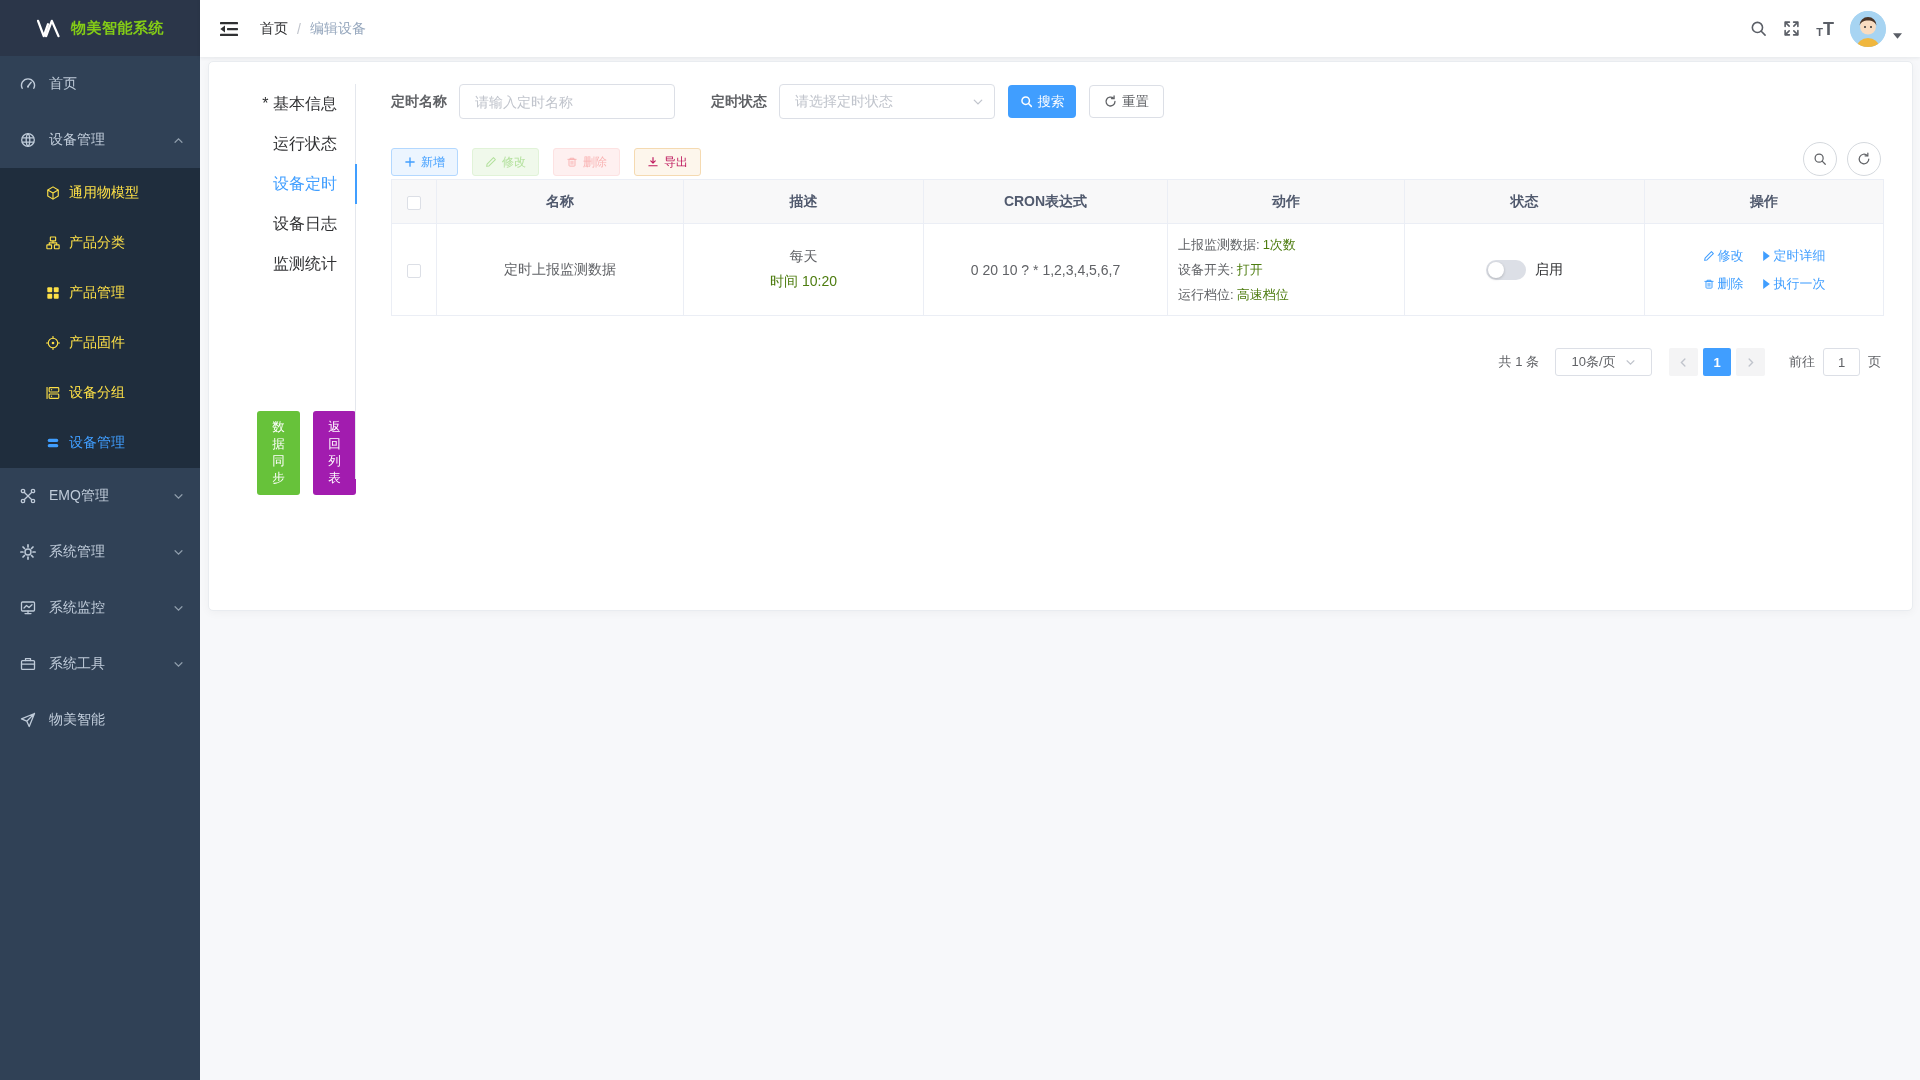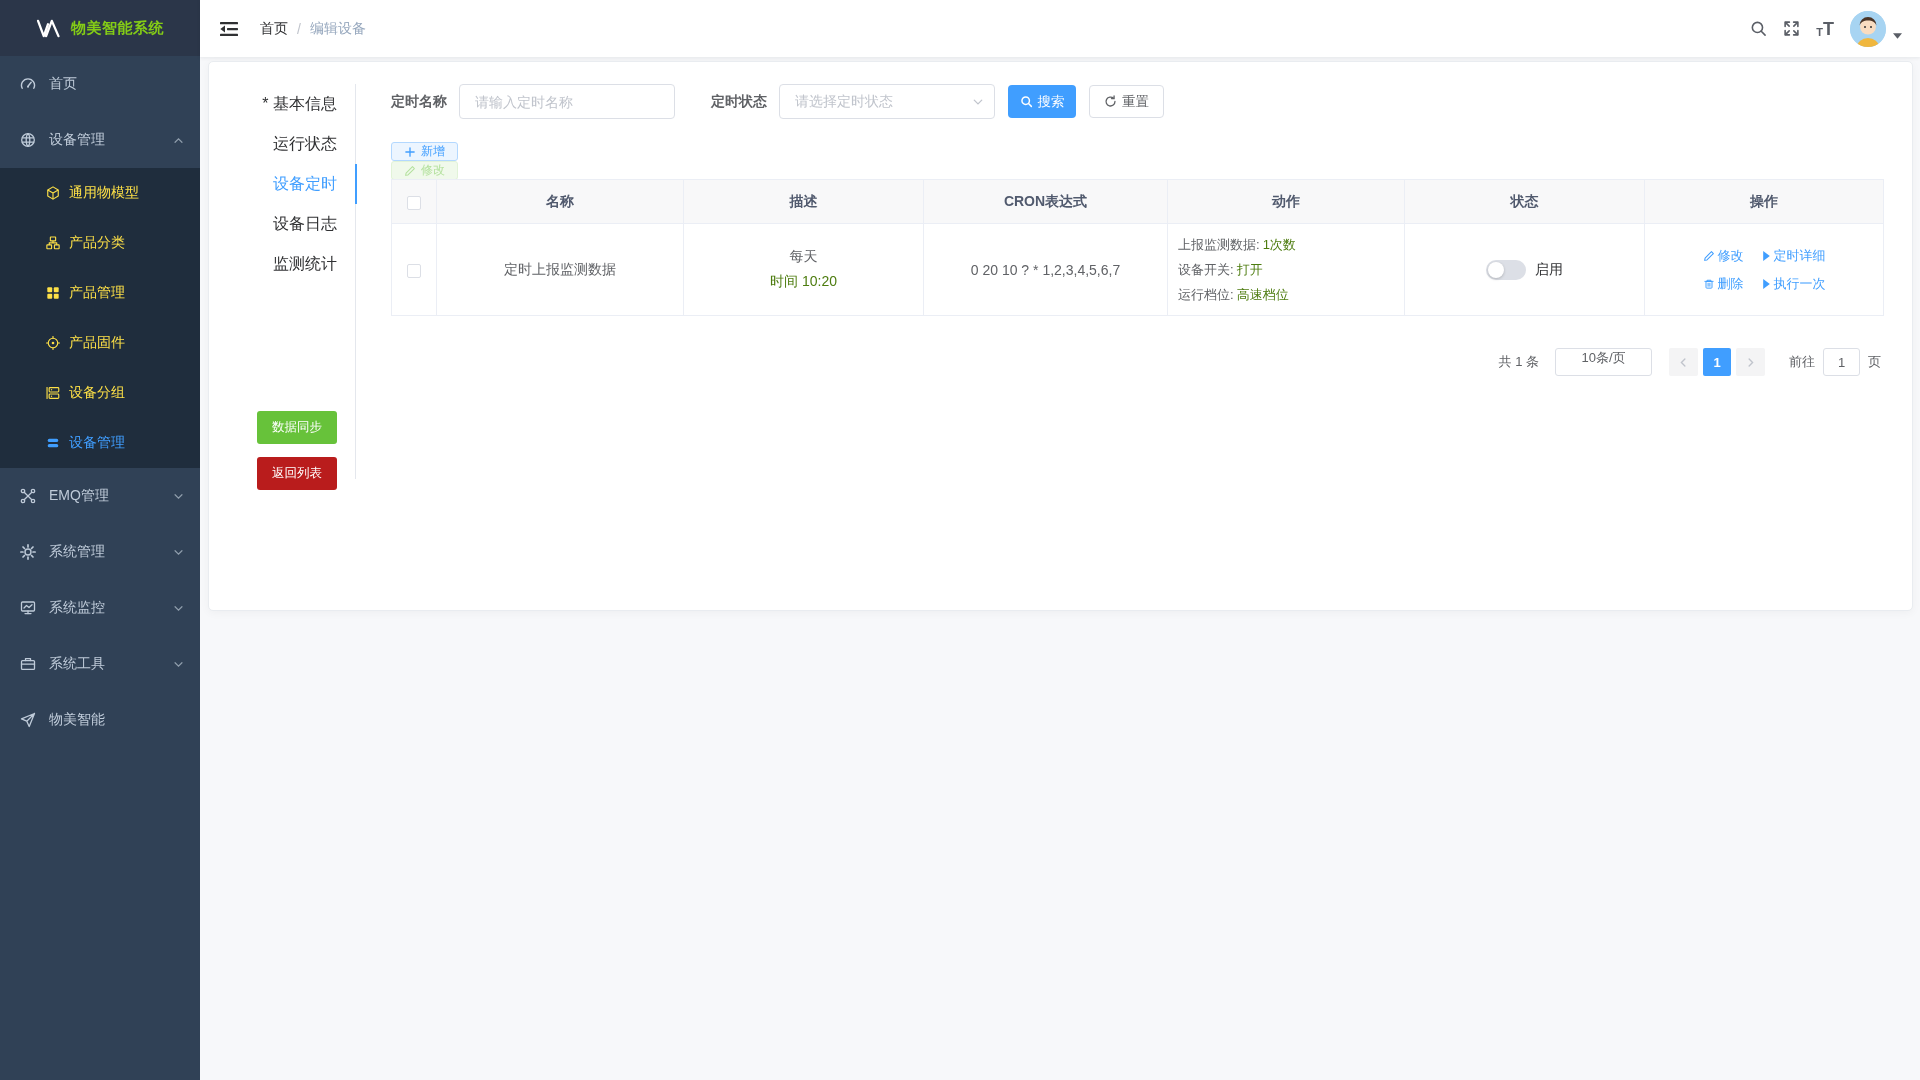"新增" .toolbar-row { align-items: flex-start -> flex-end; flex-direction: column -> none }
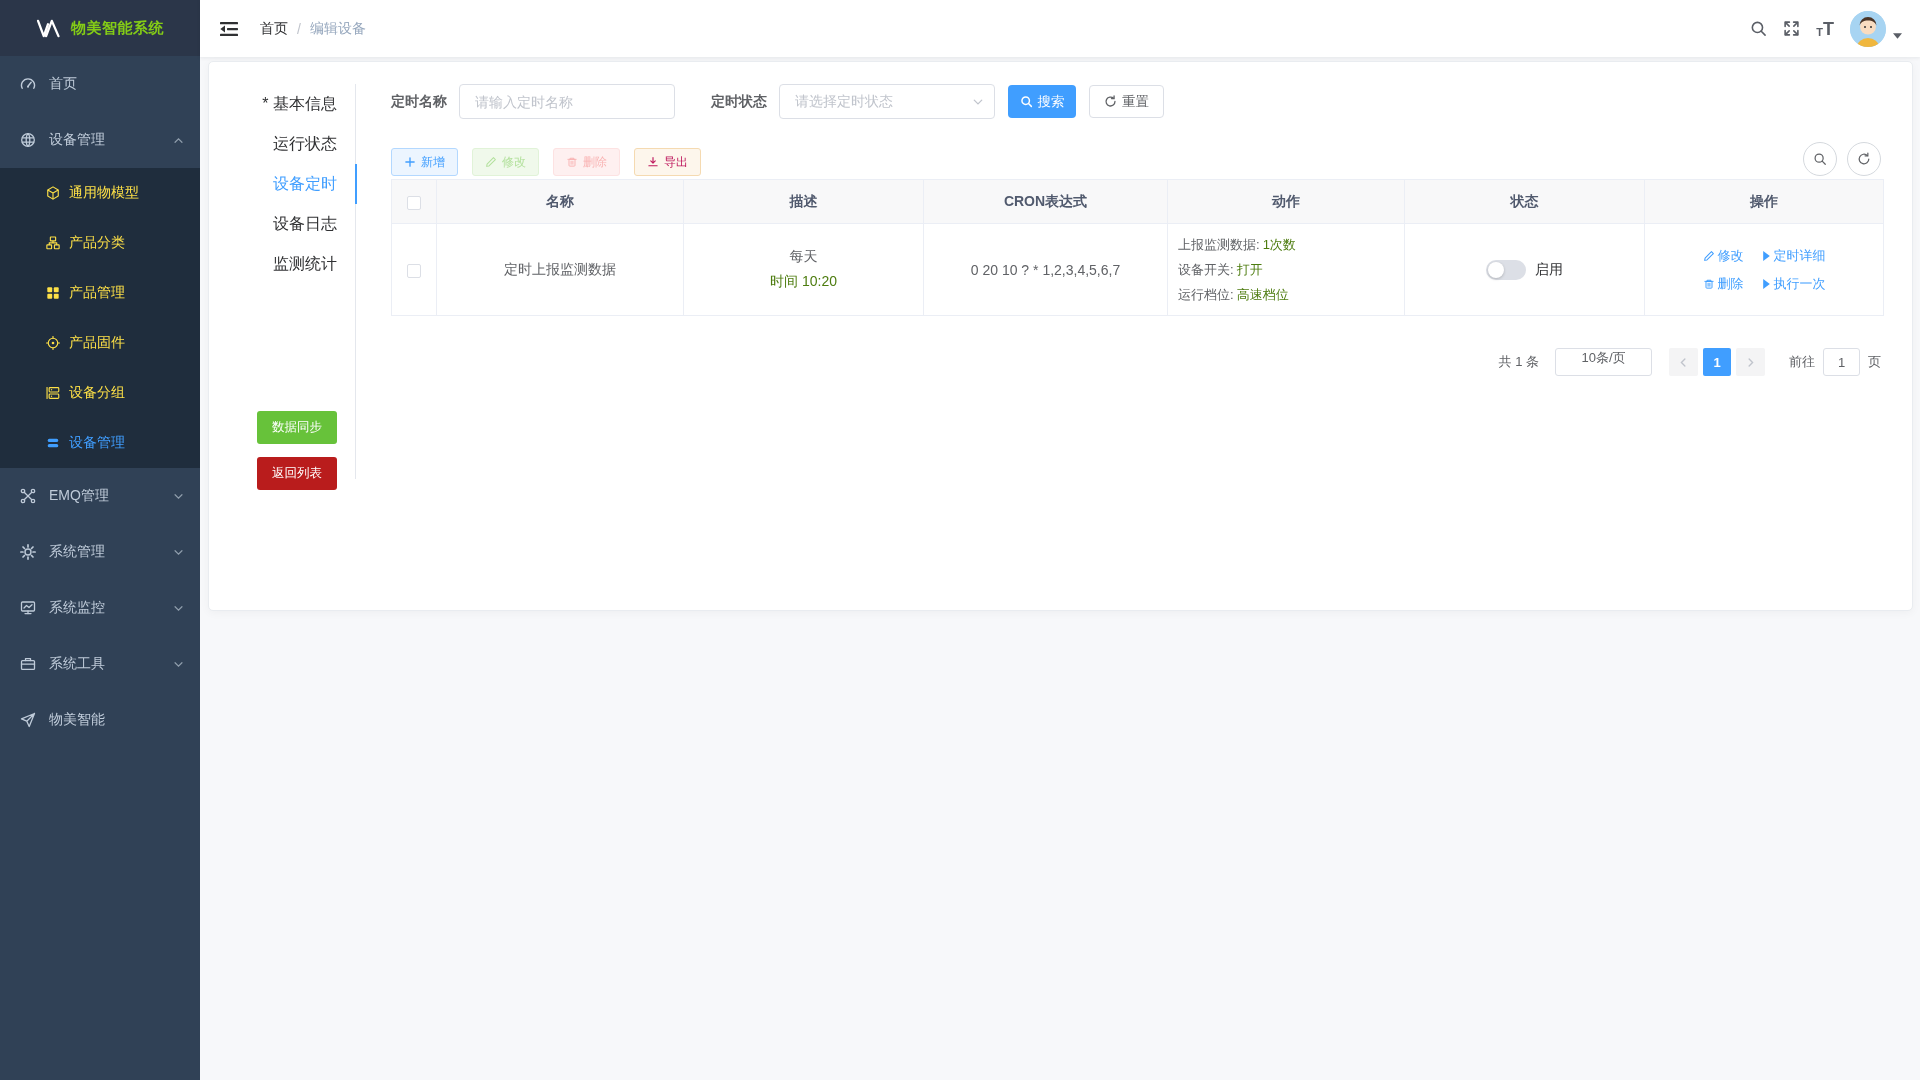"10条/页" .pg-select { flex-direction: column -> none }
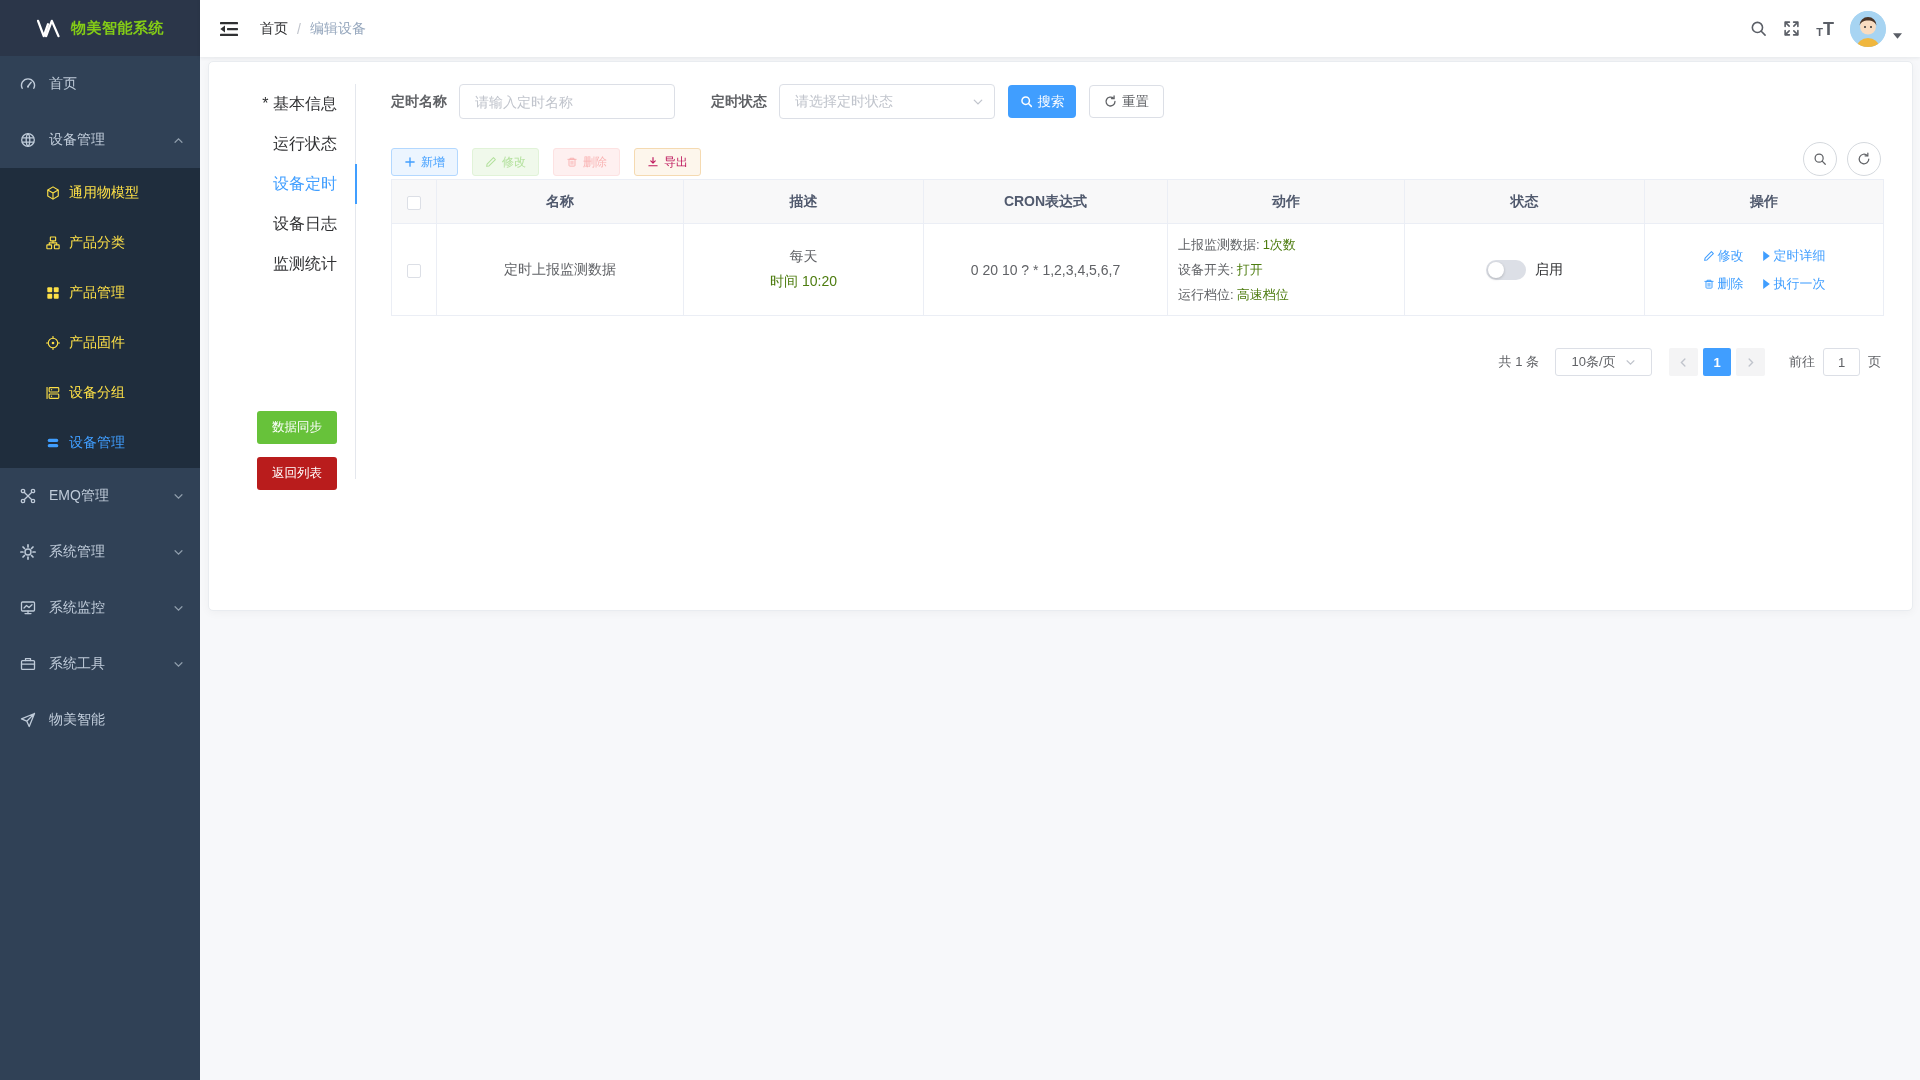"数据同步" .side-btns { flex-direction: column -> row }
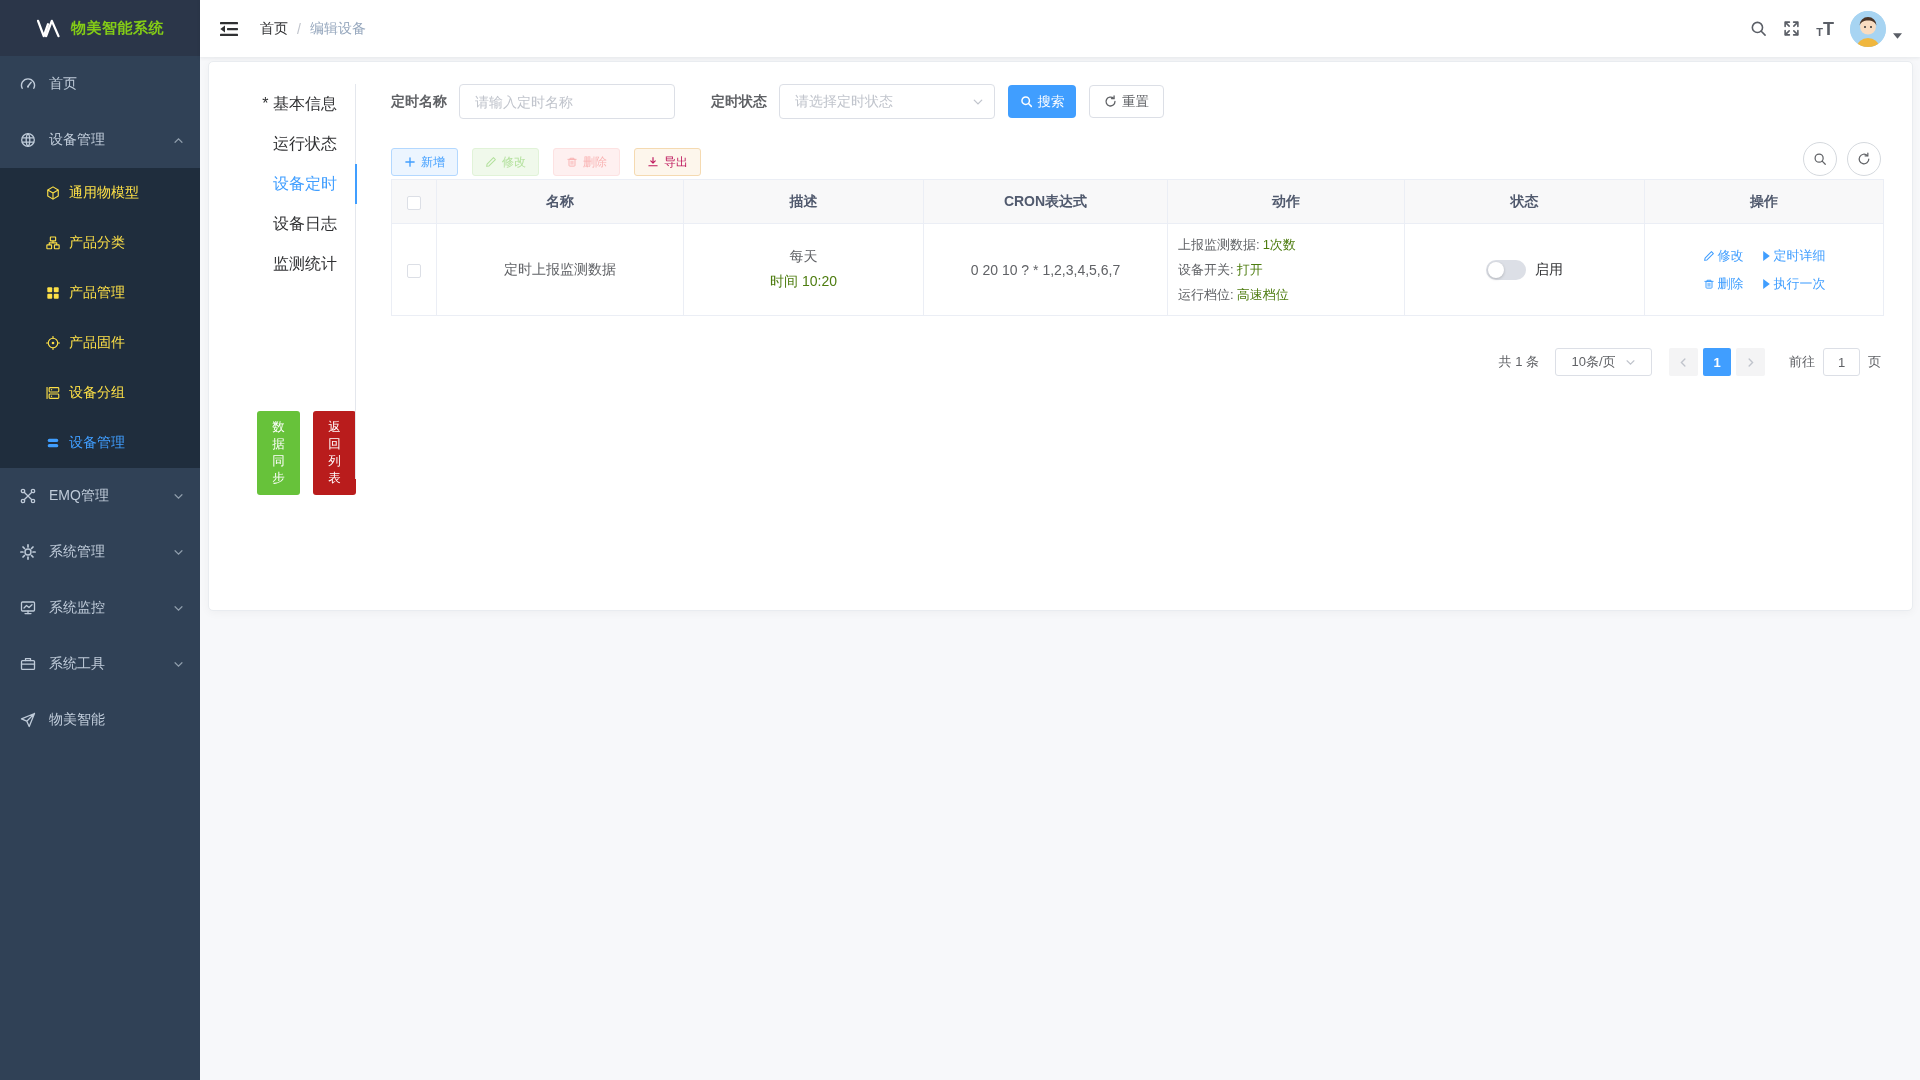"返回列表" .btn-back { background: #b91c1c -> #a21caf }
